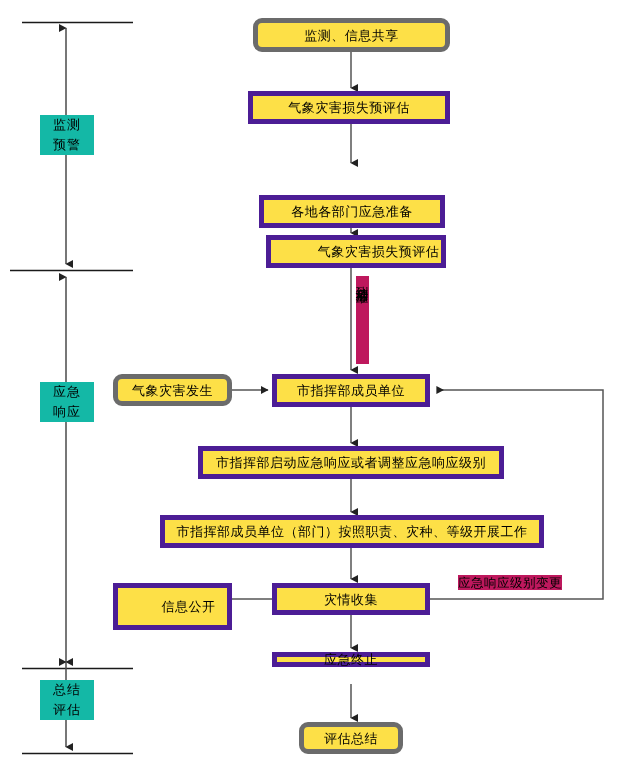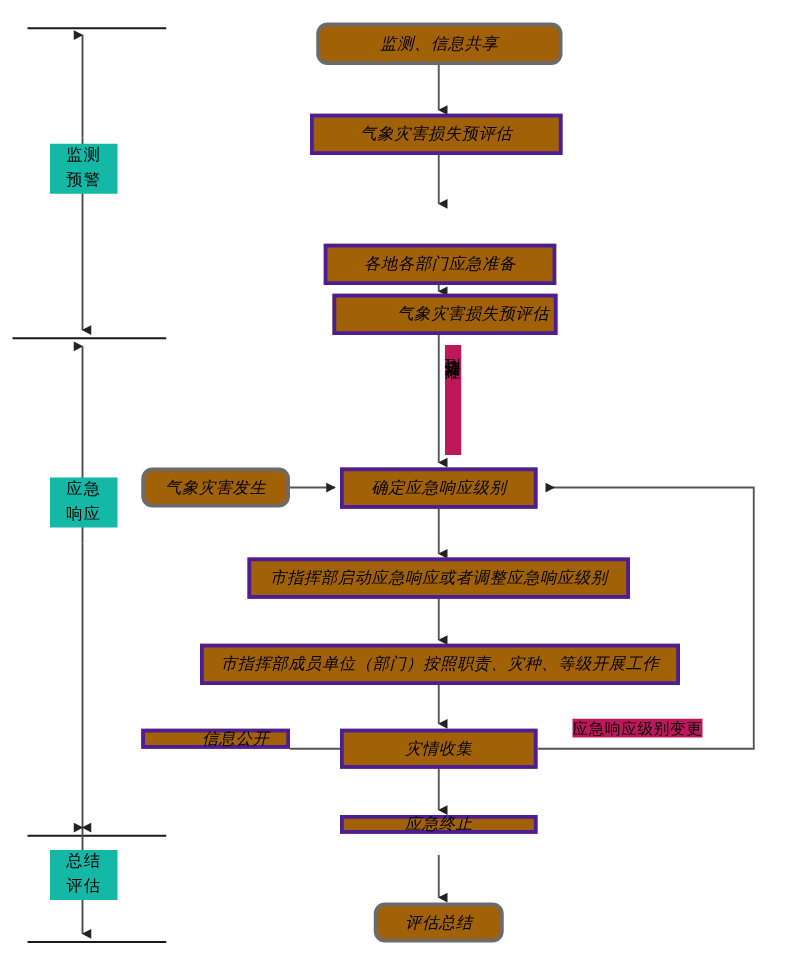"监测、信息共享" .node { background: #a16207 -> #fde047; border: 3px solid #4c1d95 -> 5px solid #4c1d95; font-style: italic -> none }
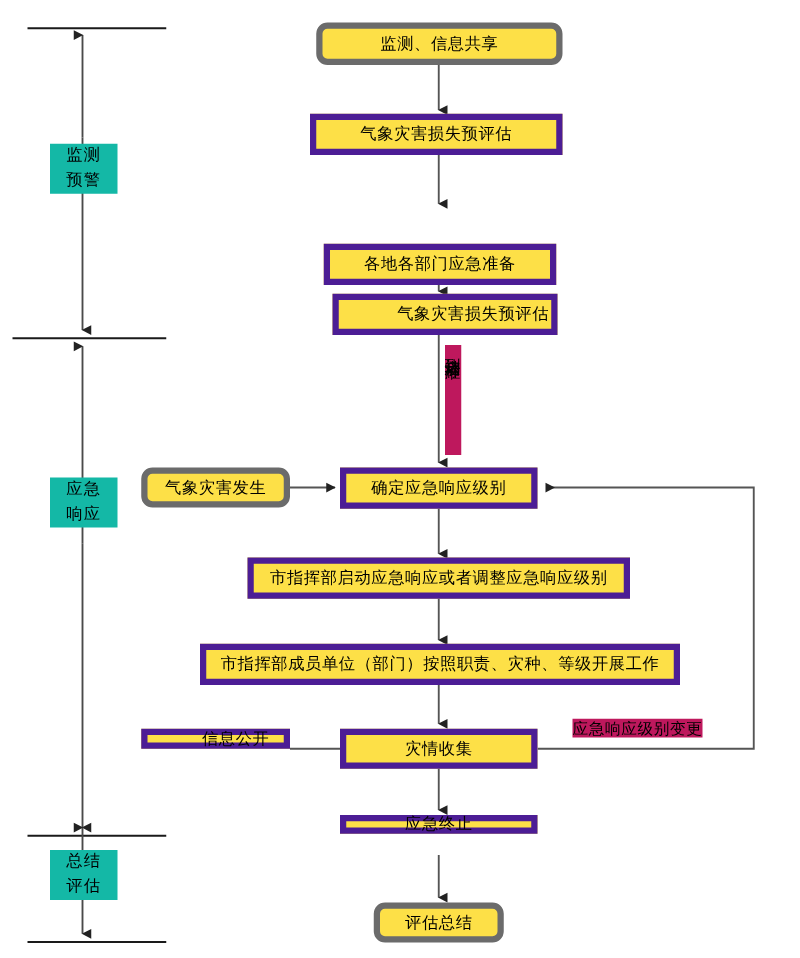"确定应急响应级别" div.node { text: 确定应急响应级别 -> 市指挥部成员单位 }
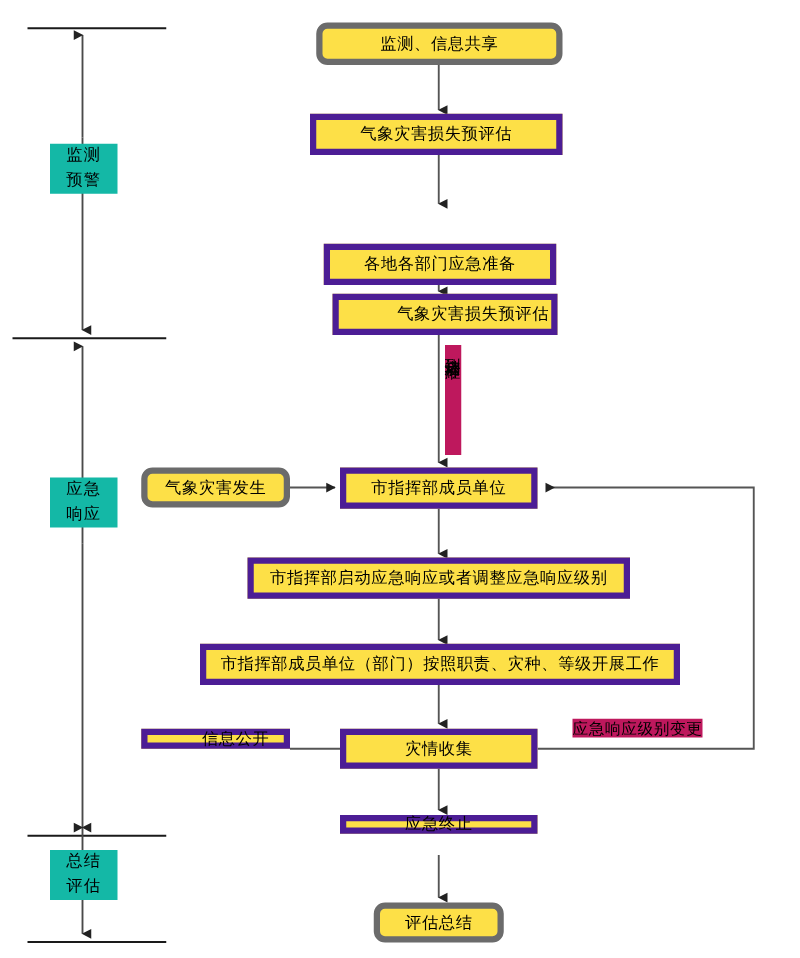"信息公开" div.node { height: 16px -> 47px }
